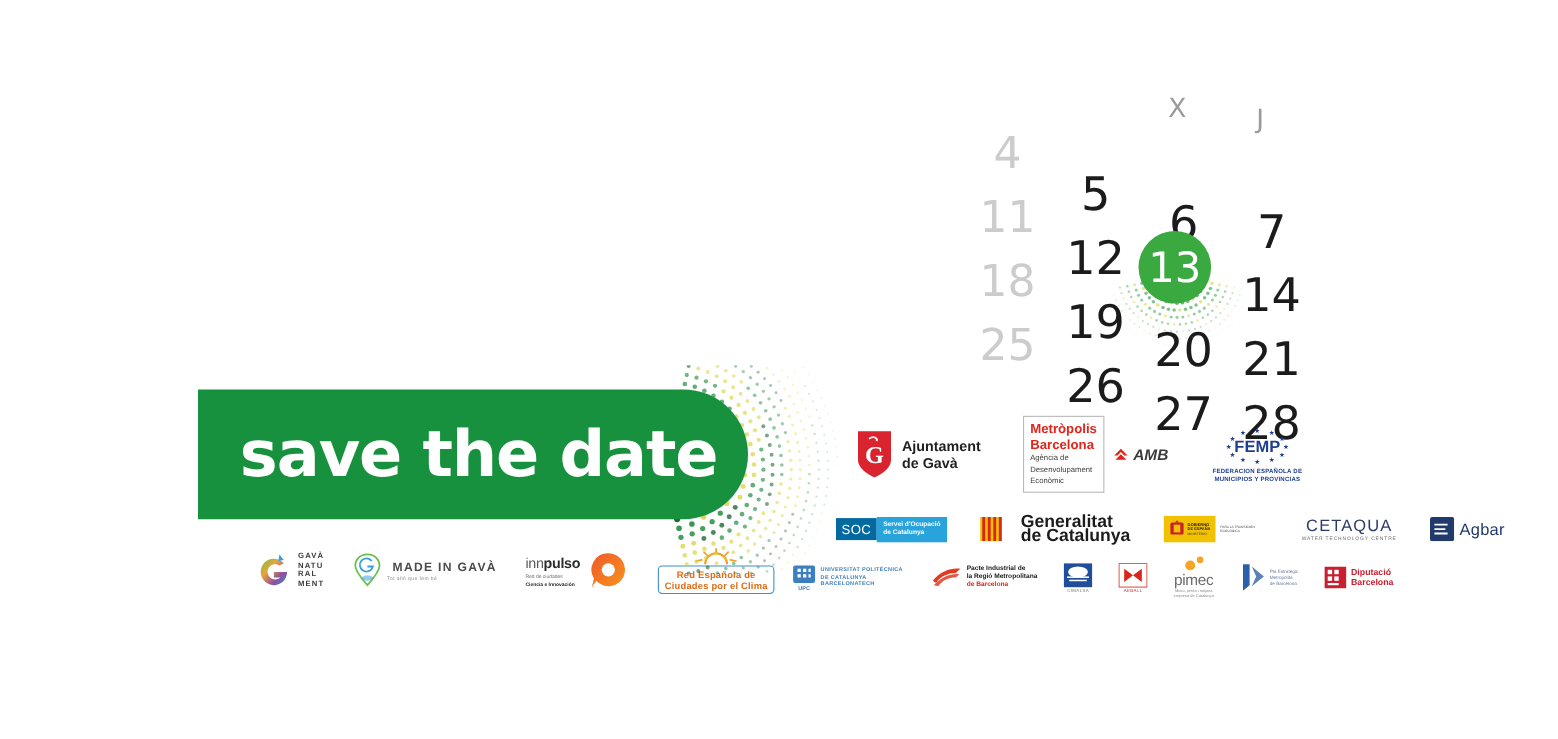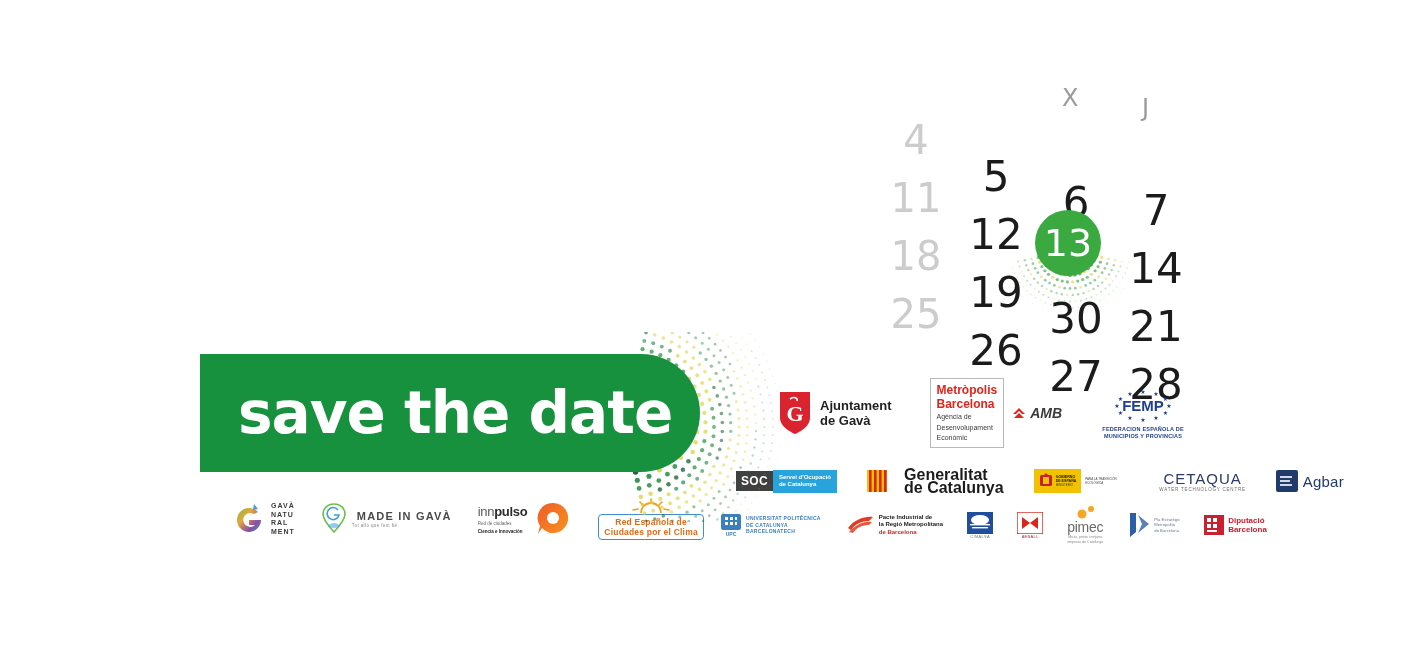"30" span { text: 30 -> 20 }
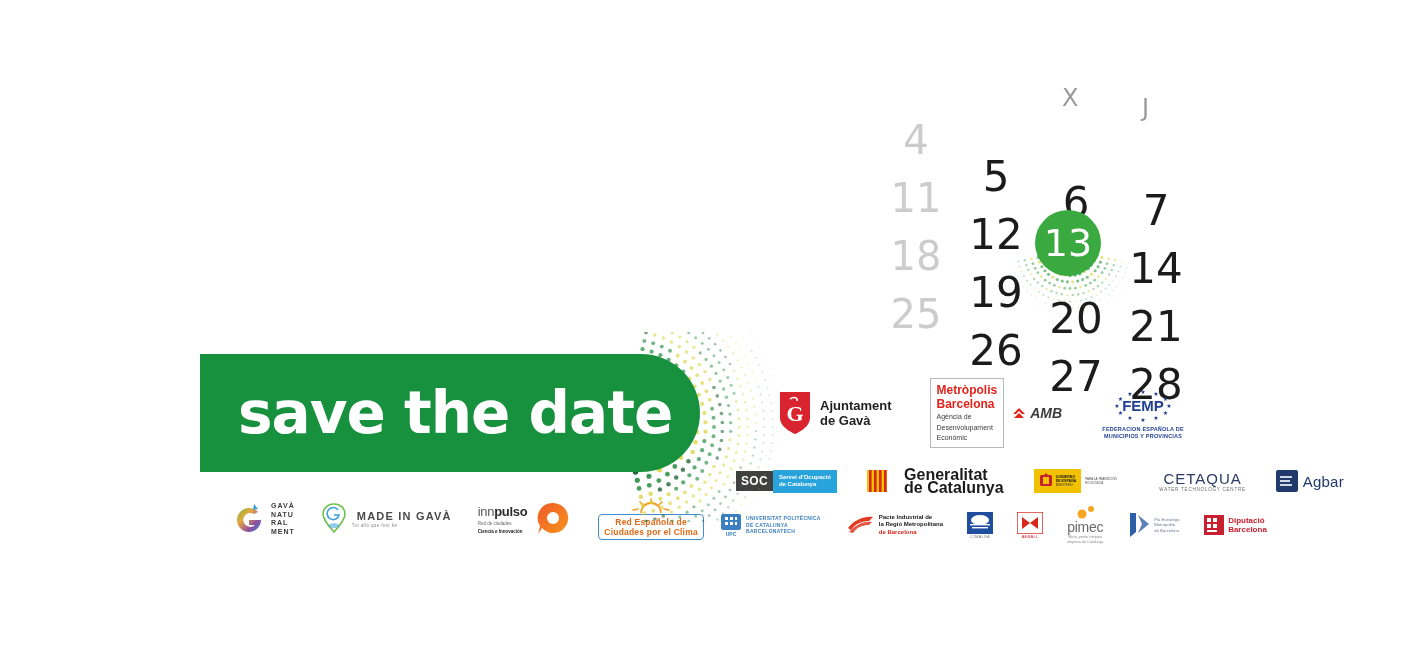"save the date" .pill-wrap { left: 200px -> 180px }
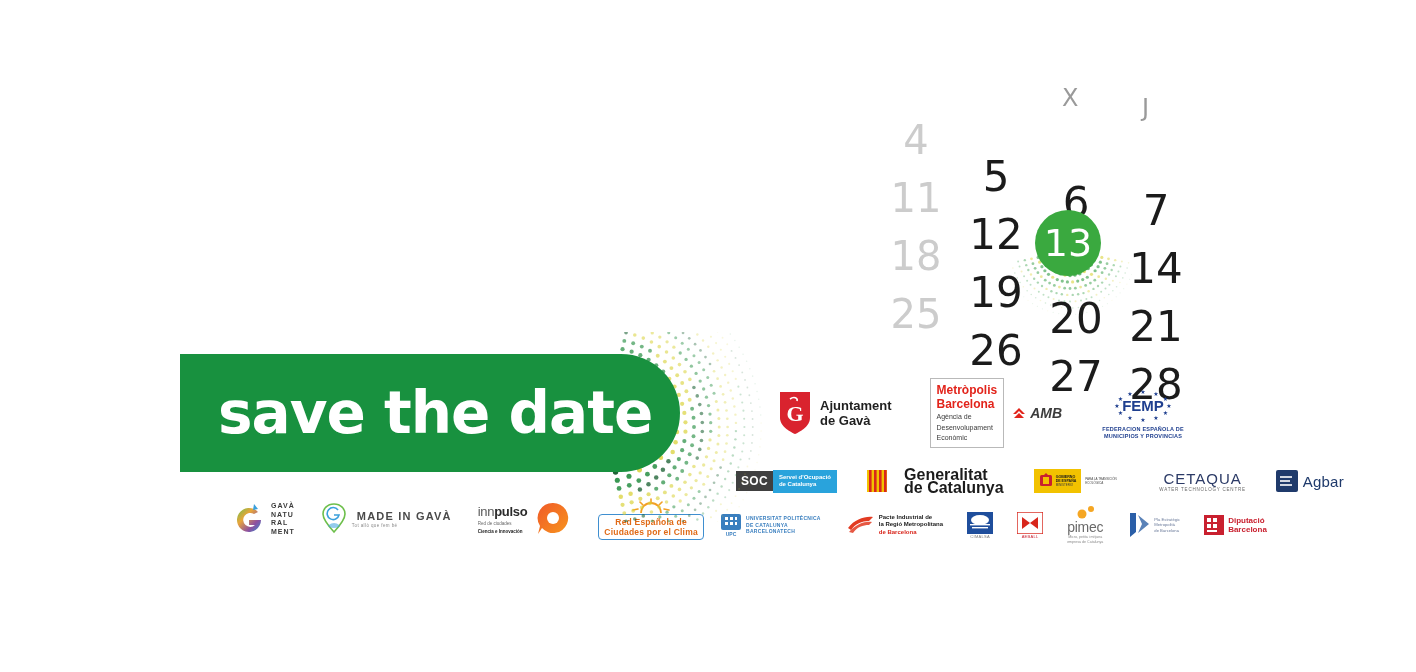"SOC" .soc-green { background: #404040 -> #0369a1; font-weight: bold -> normal; margin-left: none -> 24px }
